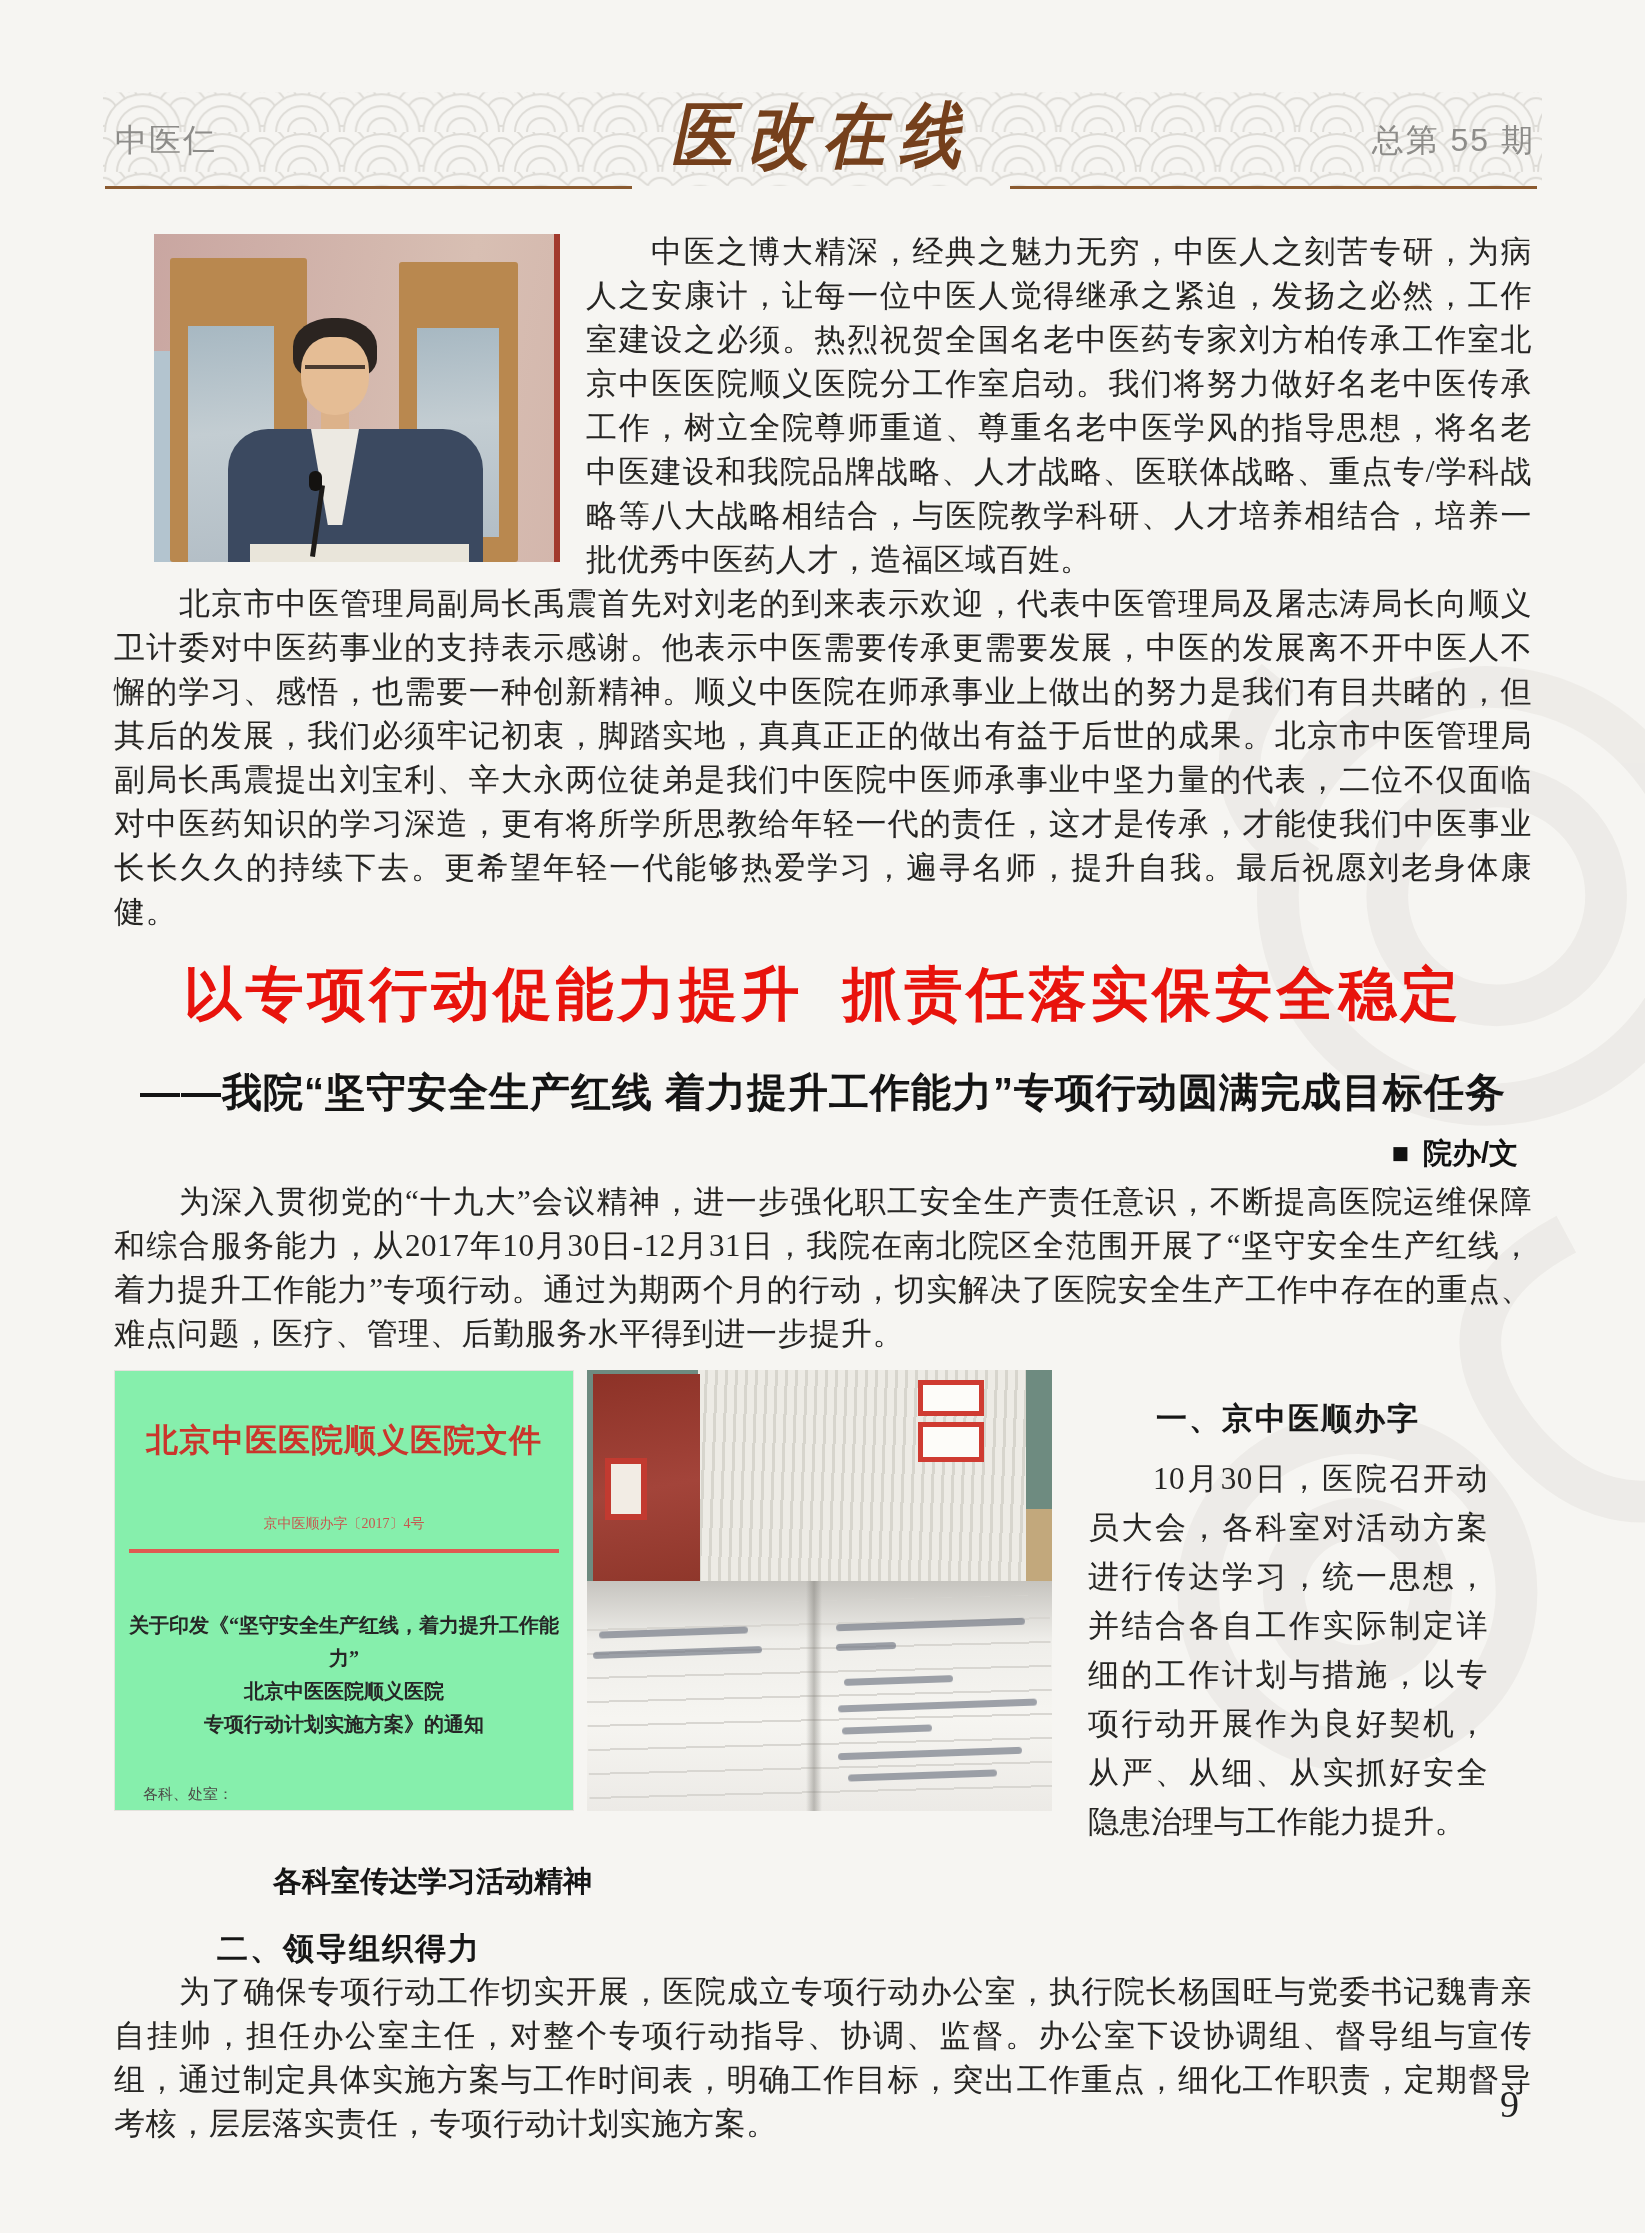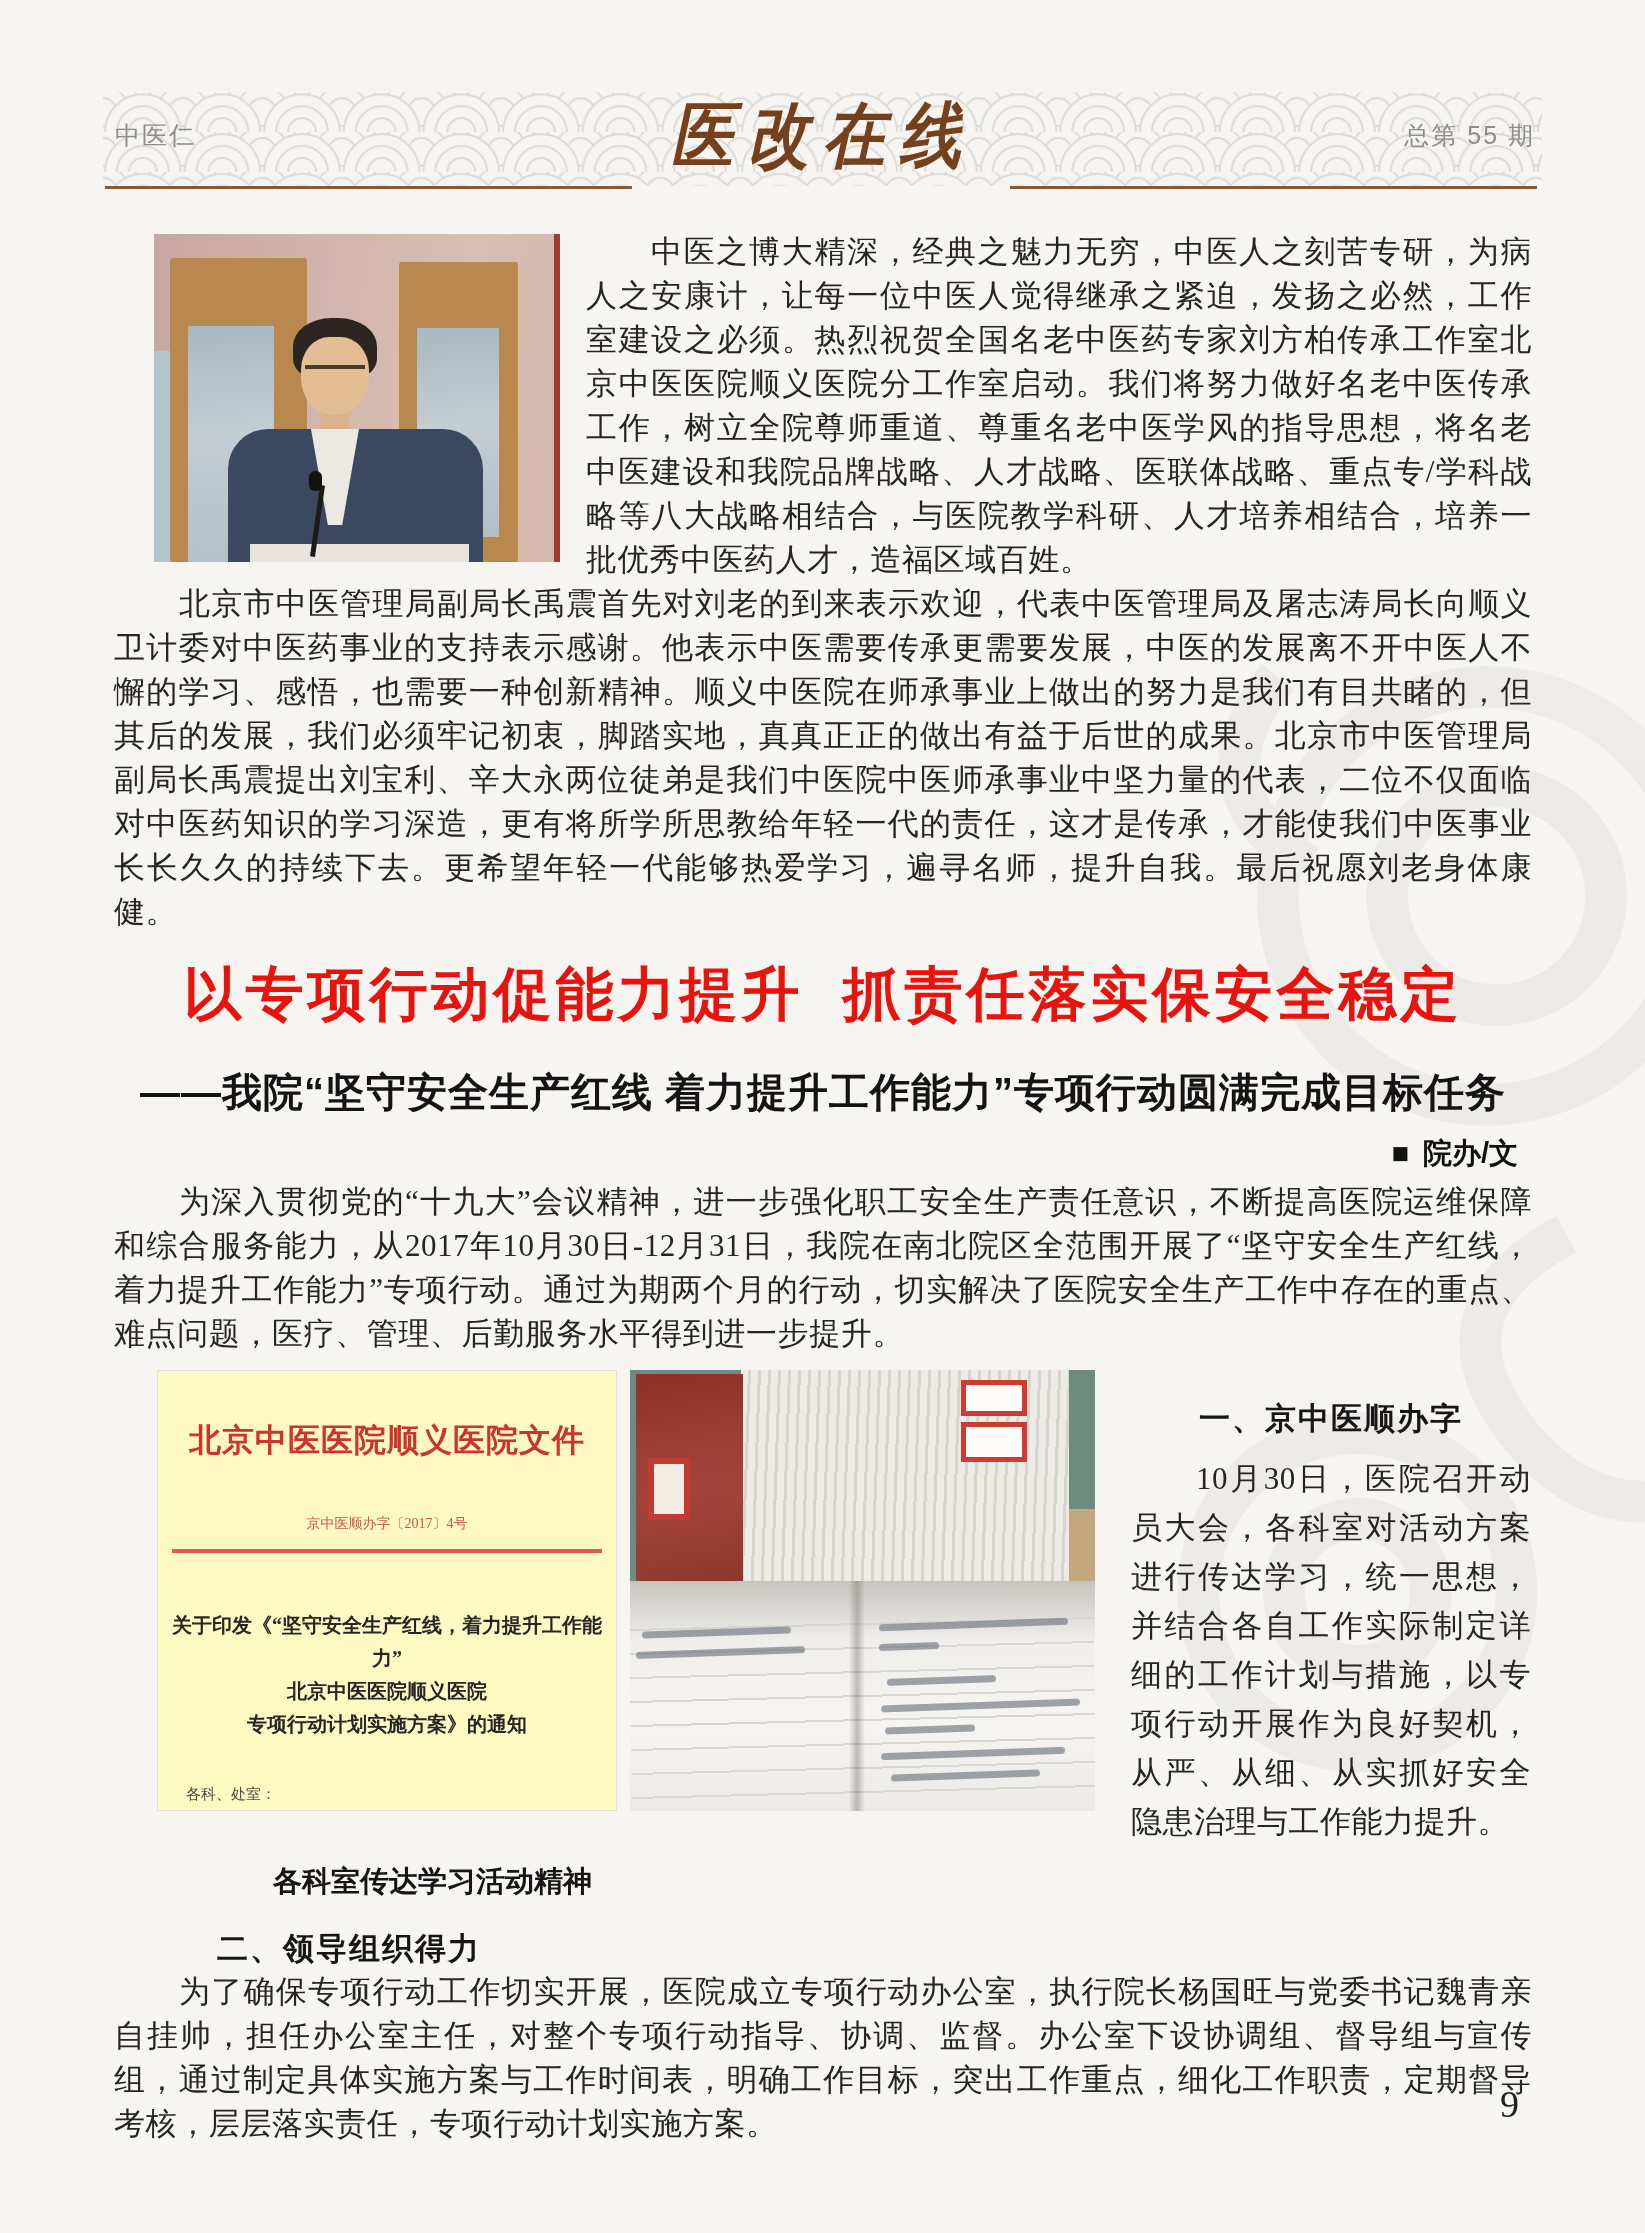"中医仁" .hdr-label { font-size: 25px -> 32px }
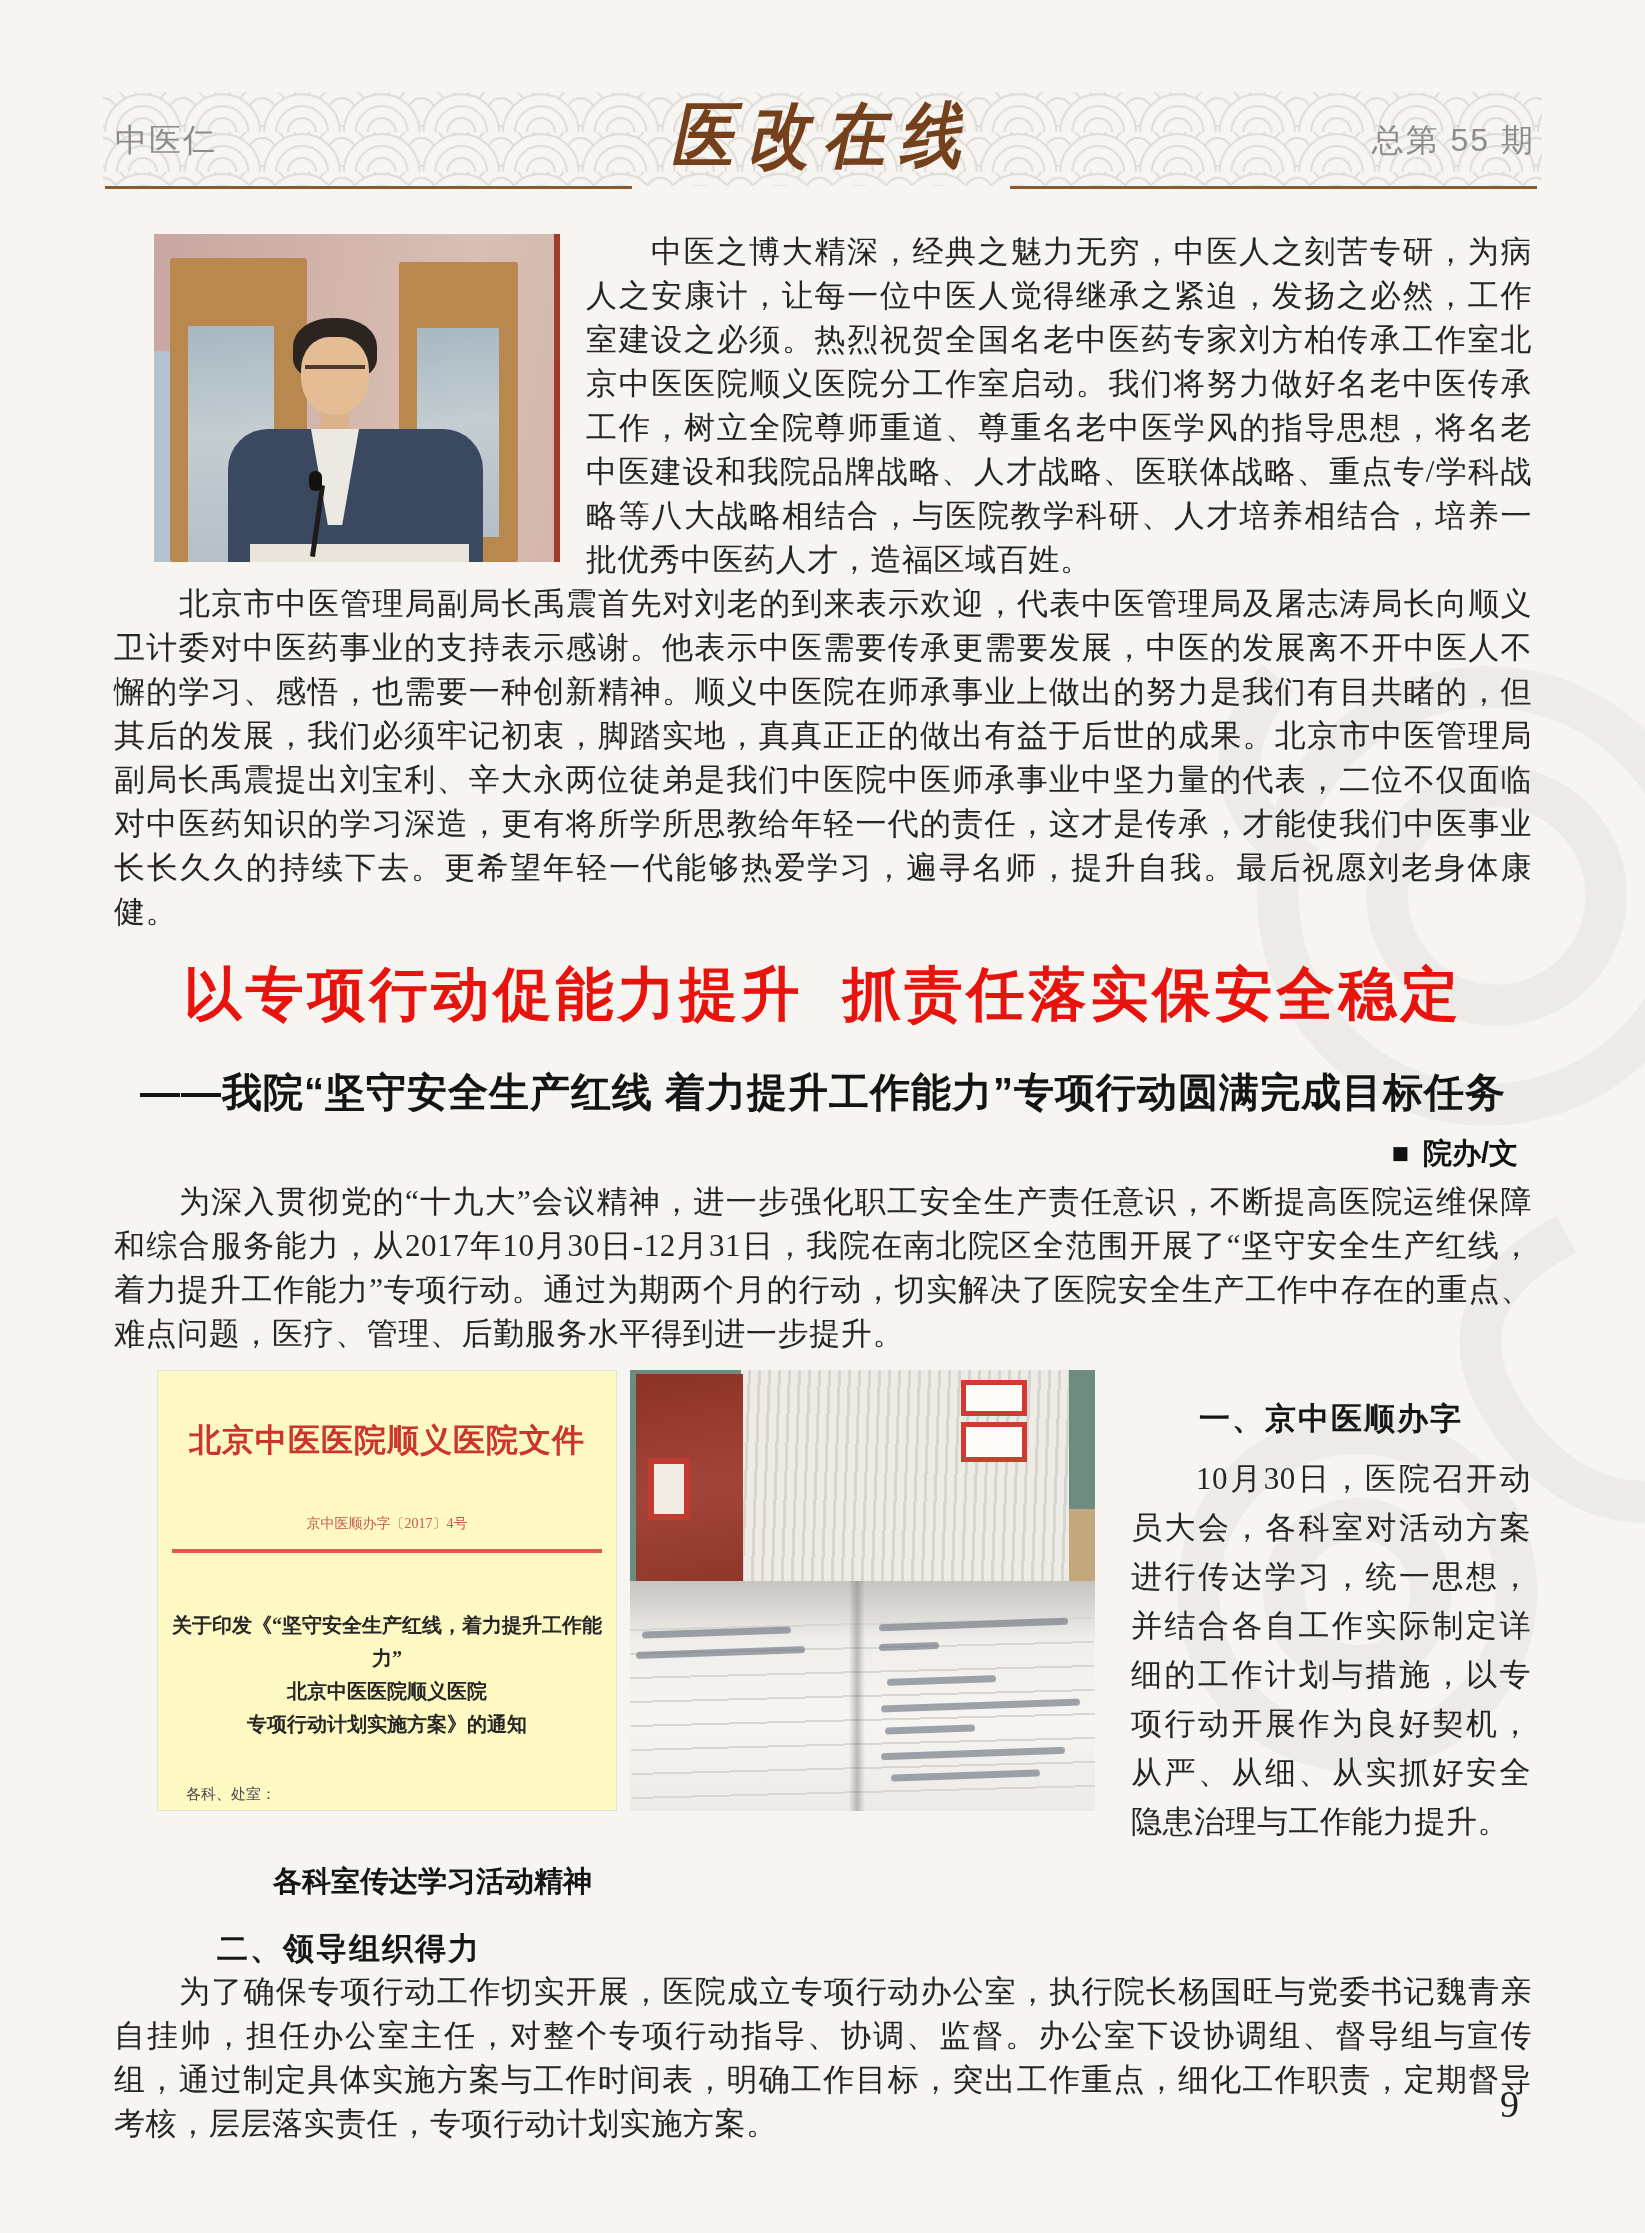"北京中医医院顺义医院文件" .doc-photo { background: #fef9c3 -> #86efac; margin-left: 43px -> none }
